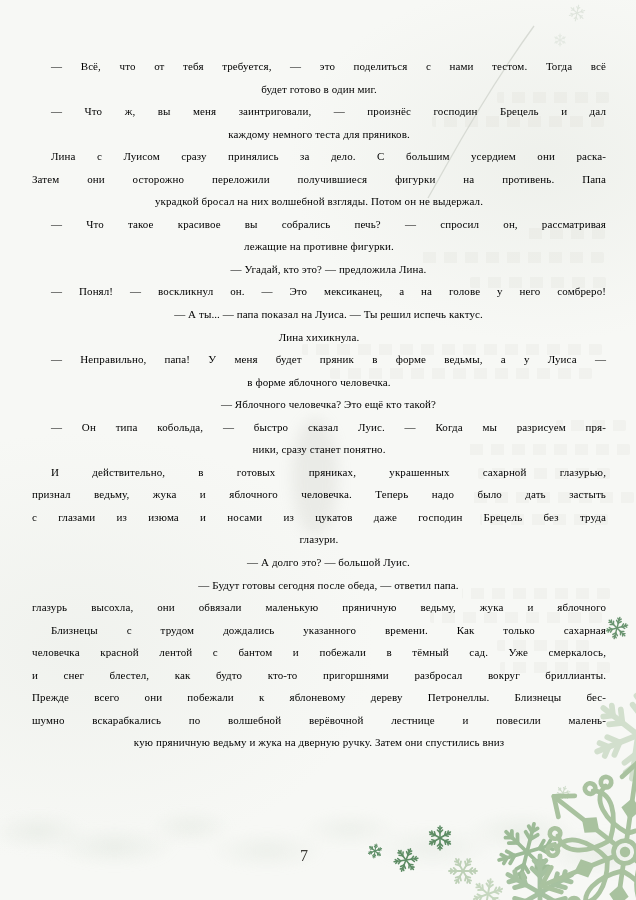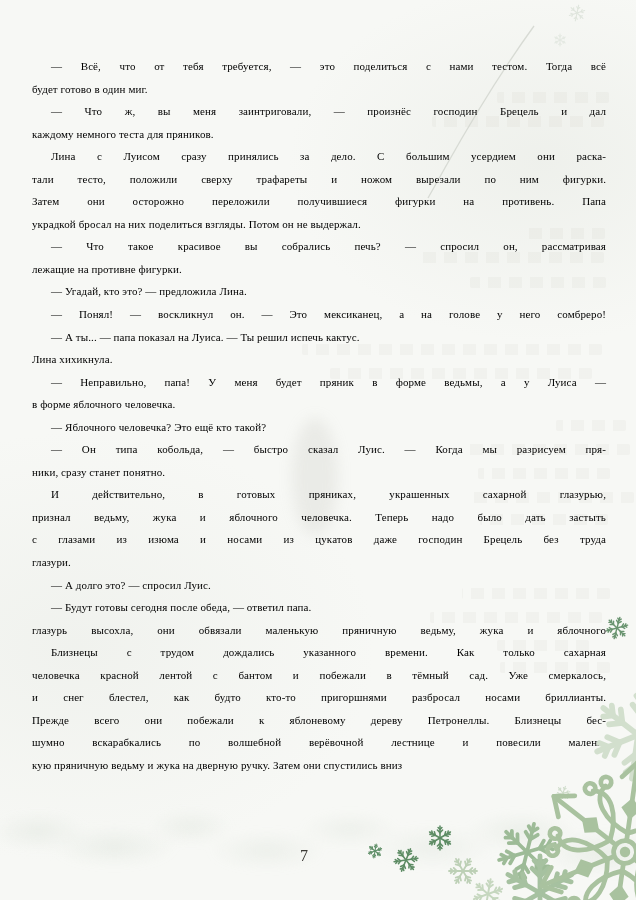"будет готово в один миг." .line { text-align: left -> center }
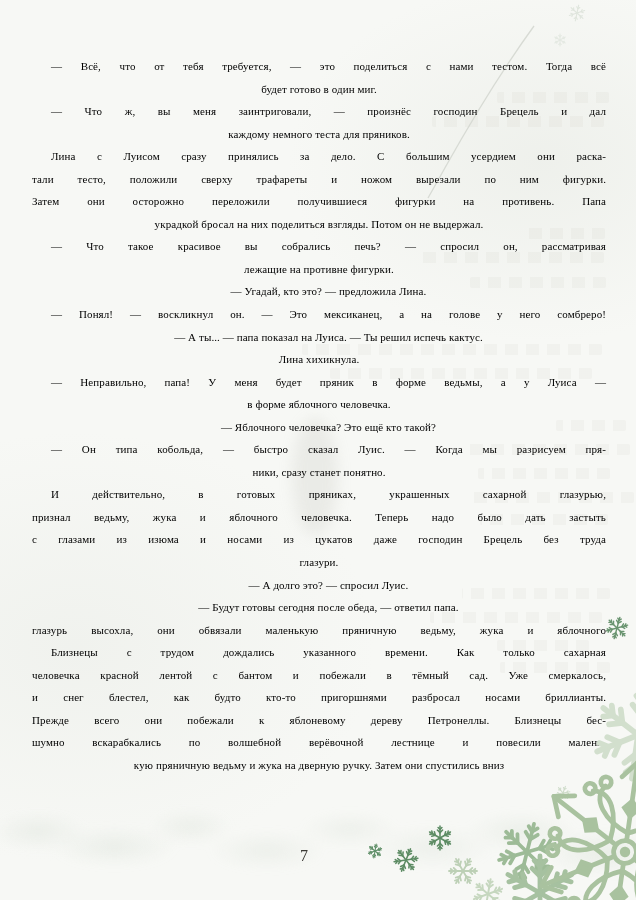"тали тесто, положили сверху трафареты" div.line { html: <div>тали тесто, положили сверху трафареты и ножом вырезали по ним фигурки.</div> -> none }
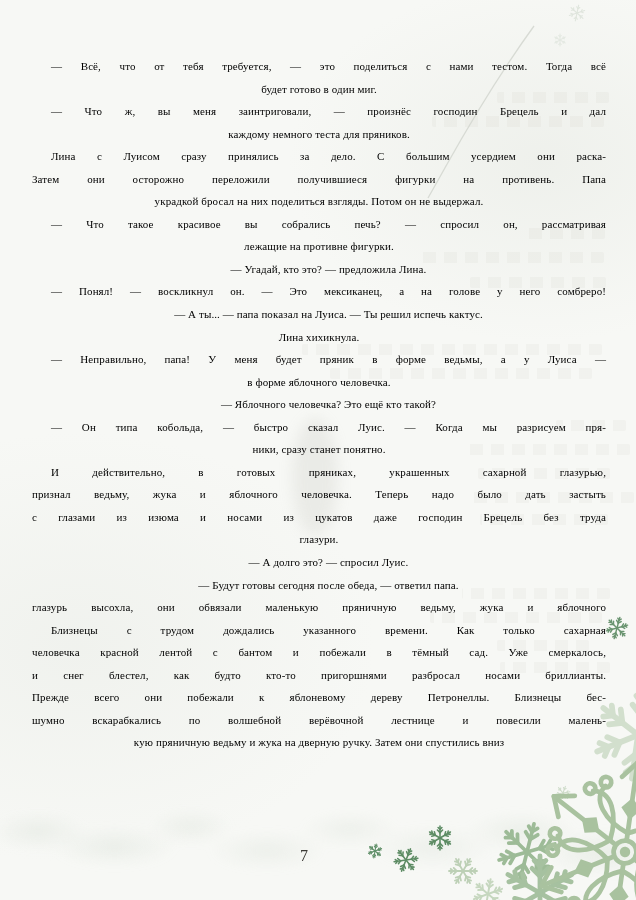"украдкой бросал на них поделиться" div.line { text: поделиться -> волшебной }
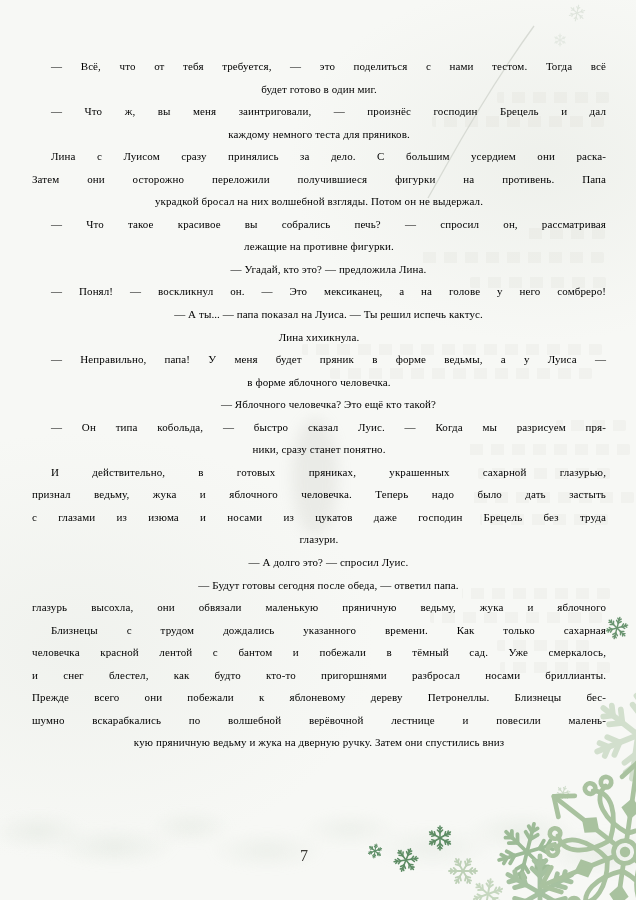"— А долго это? —" div.line { text: спросил -> большой }
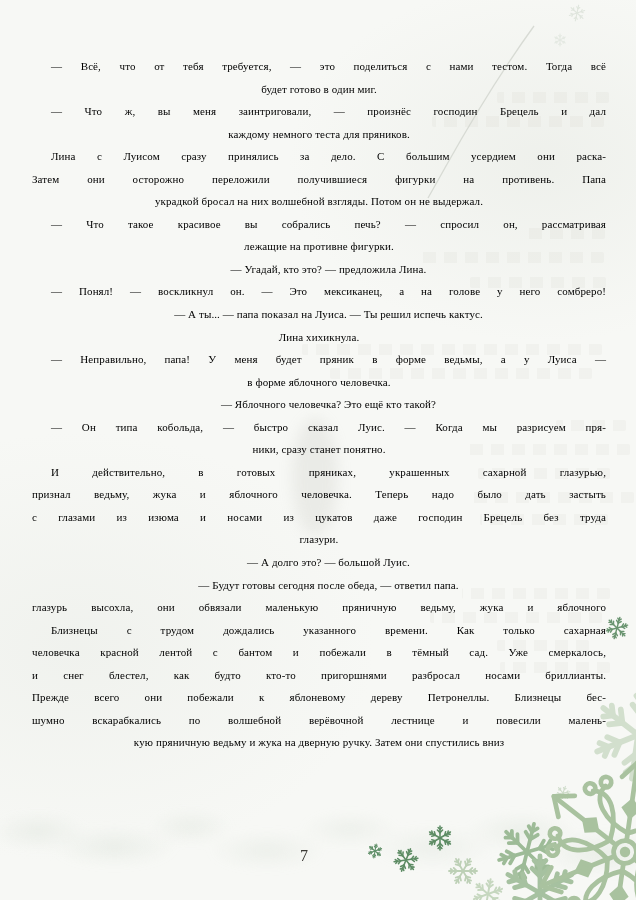"и снег блестел, как будто" div.line { text: носами -> вокруг }
